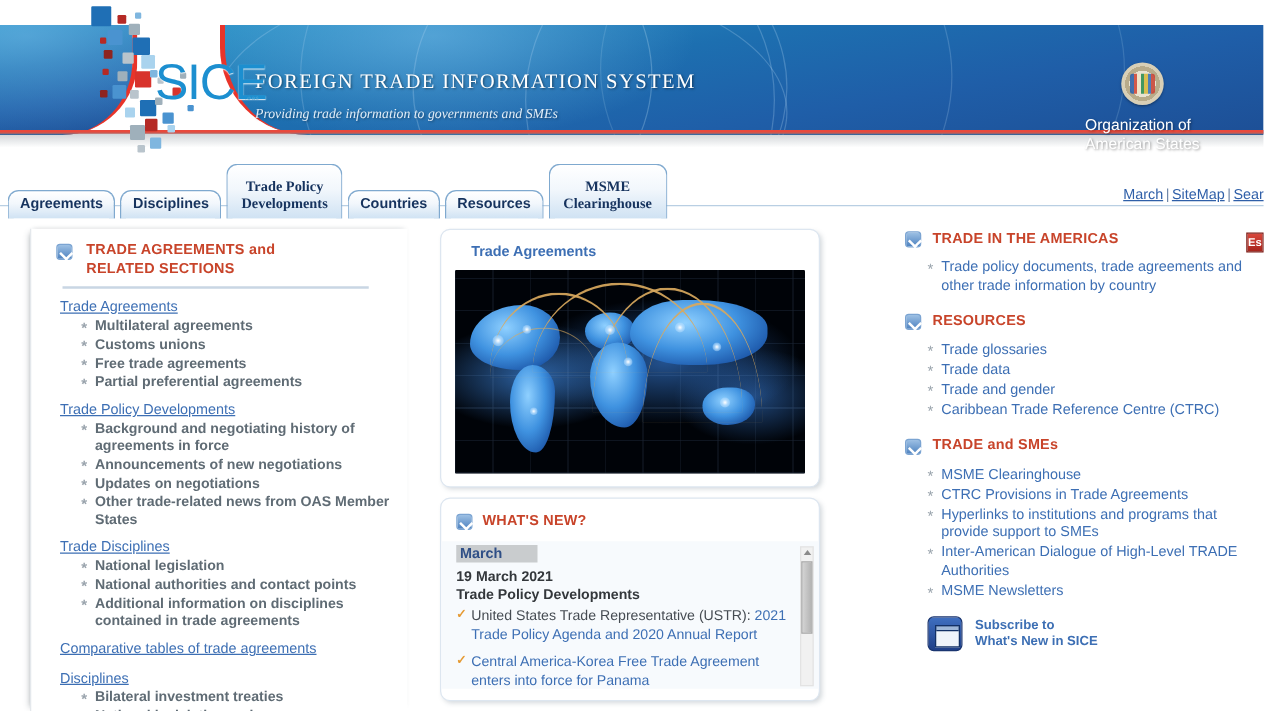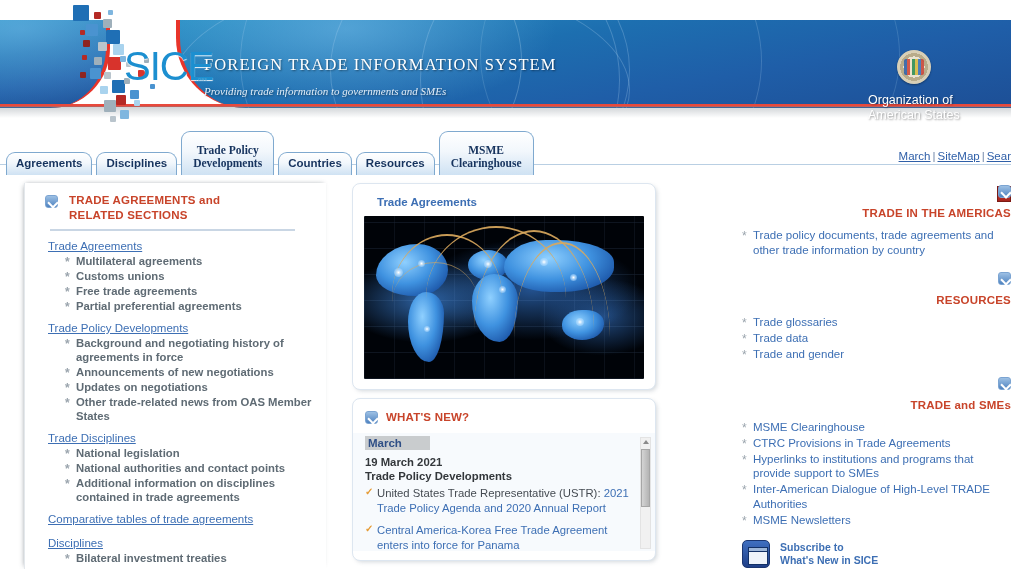"TRADE IN THE AMERICAS" .r-head { align-items: flex-end -> center; flex-direction: column -> none }
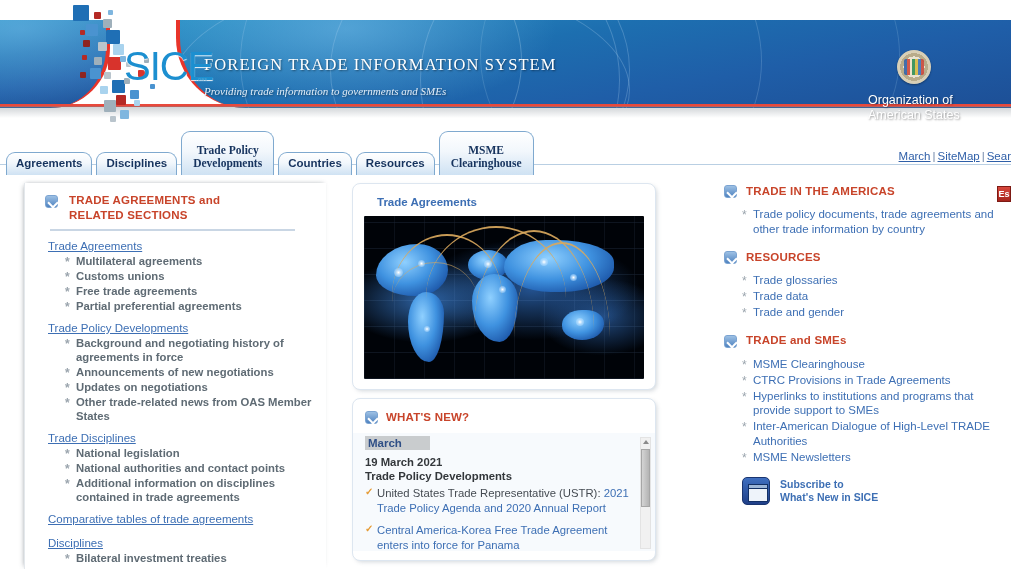"Caribbean Trade Reference Centre (CTRC)" li { html: none -> <li>Caribbean Trade Reference Centre (CTRC)</li> }
